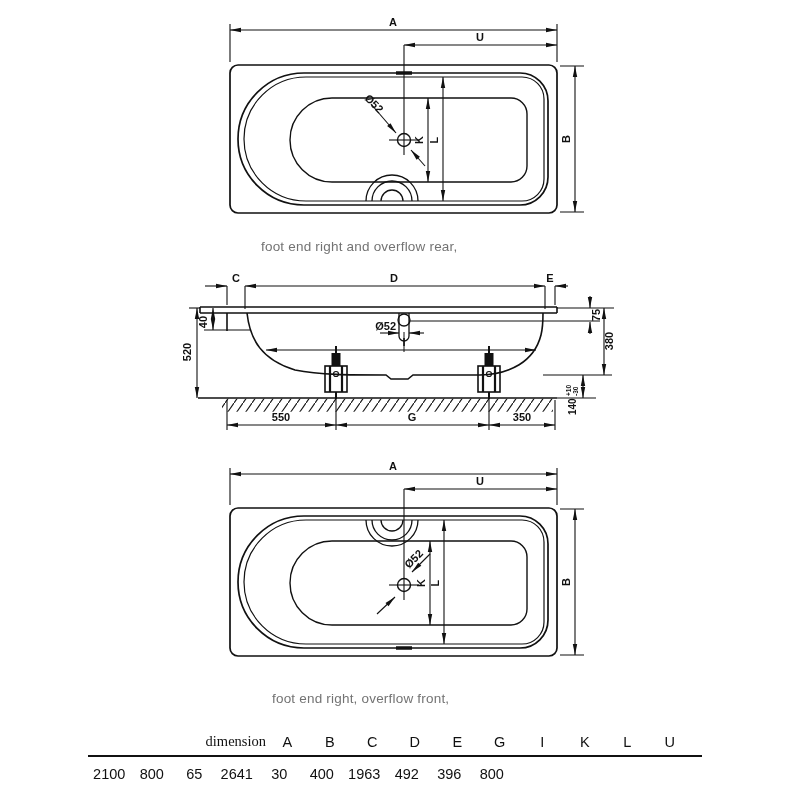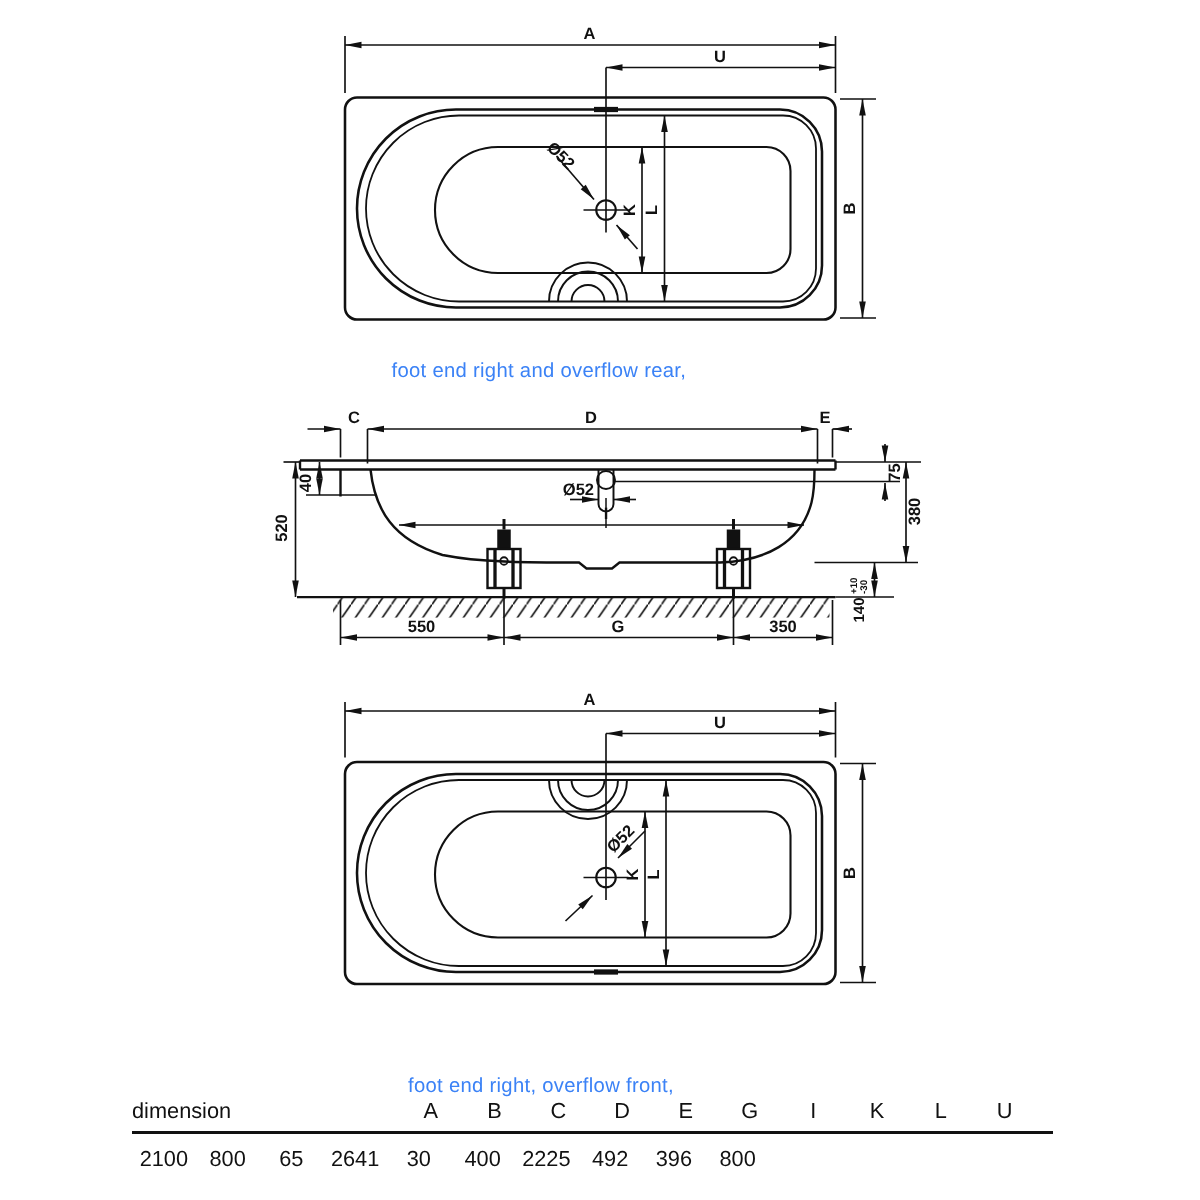"foot end right and overflow" .cap { color: #3b82f6 -> #737373 }
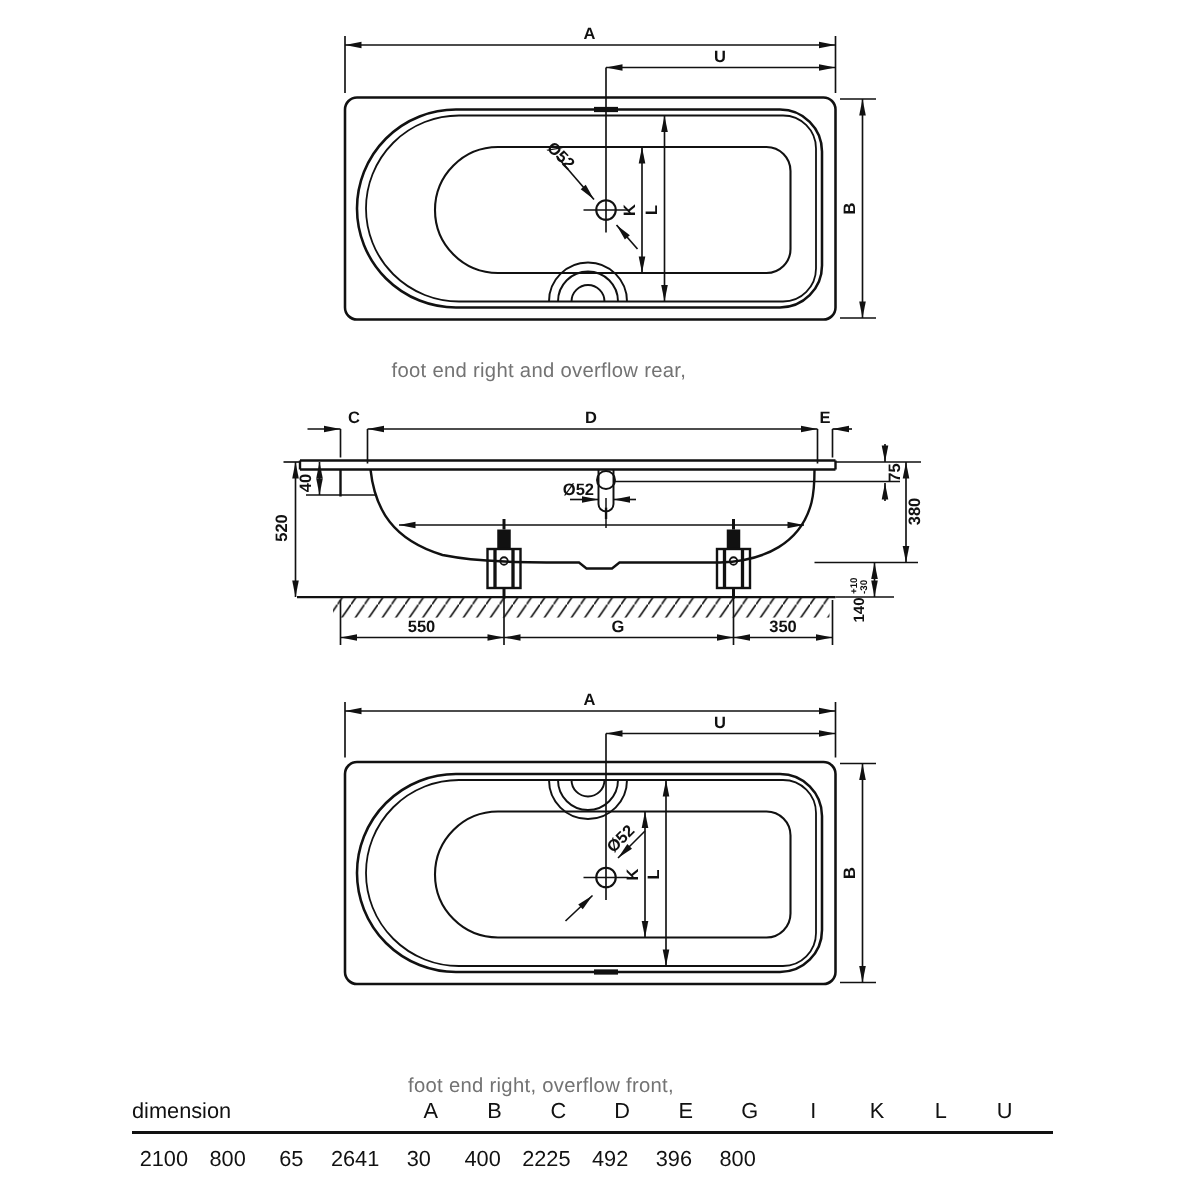"foot end right, overflow front," div.cap { top: 716px -> 691px }
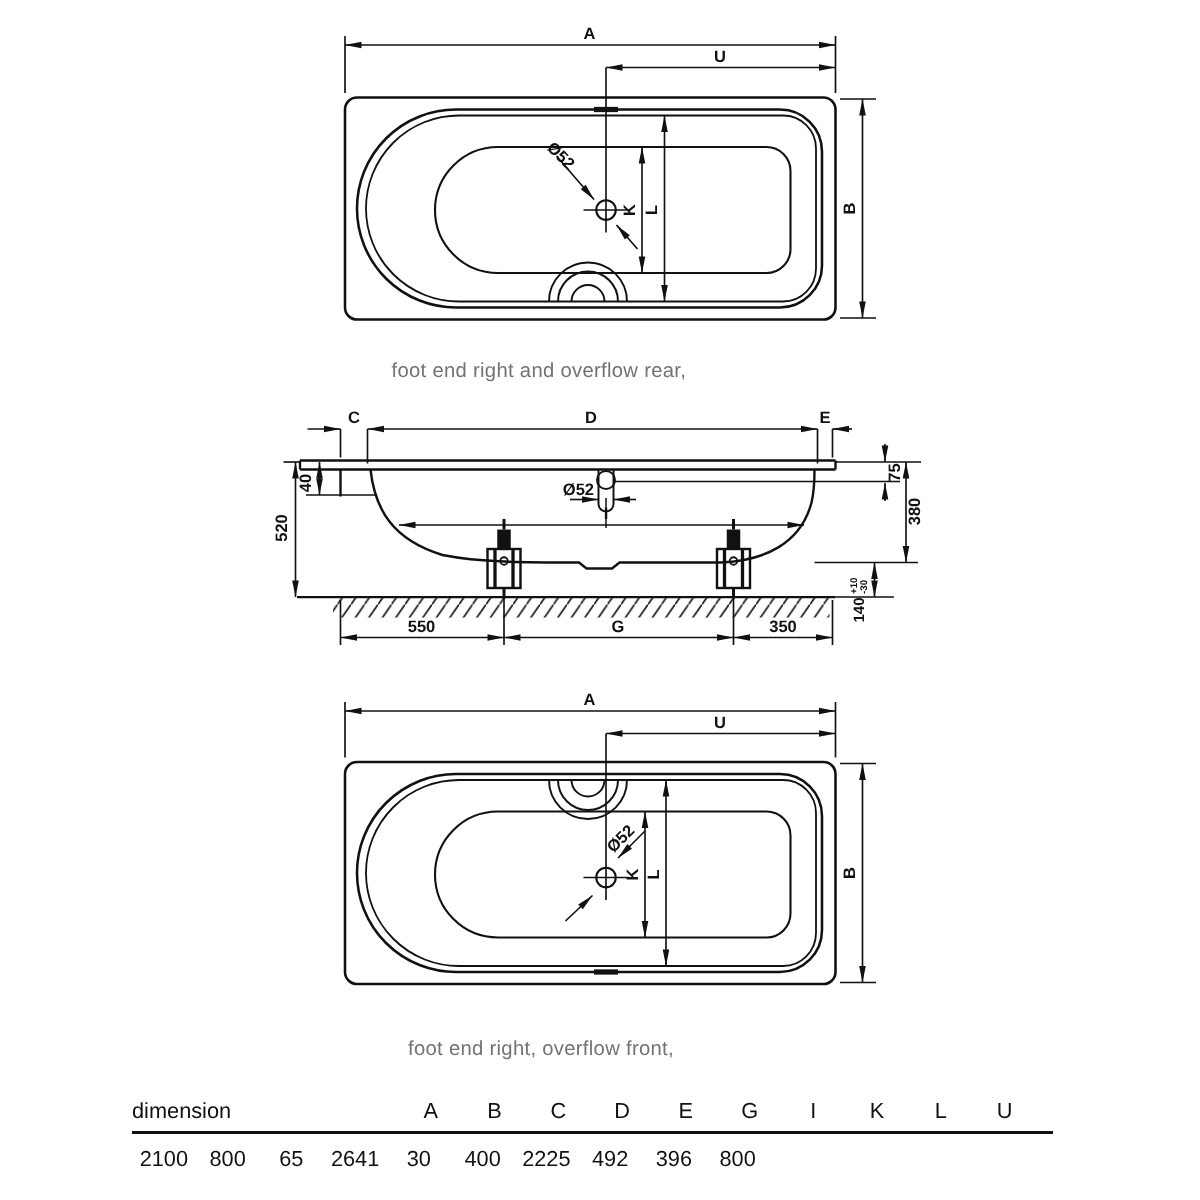"dimension" .tlabel { font-family: none -> Liberation Serif, serif; text-align: left -> right }
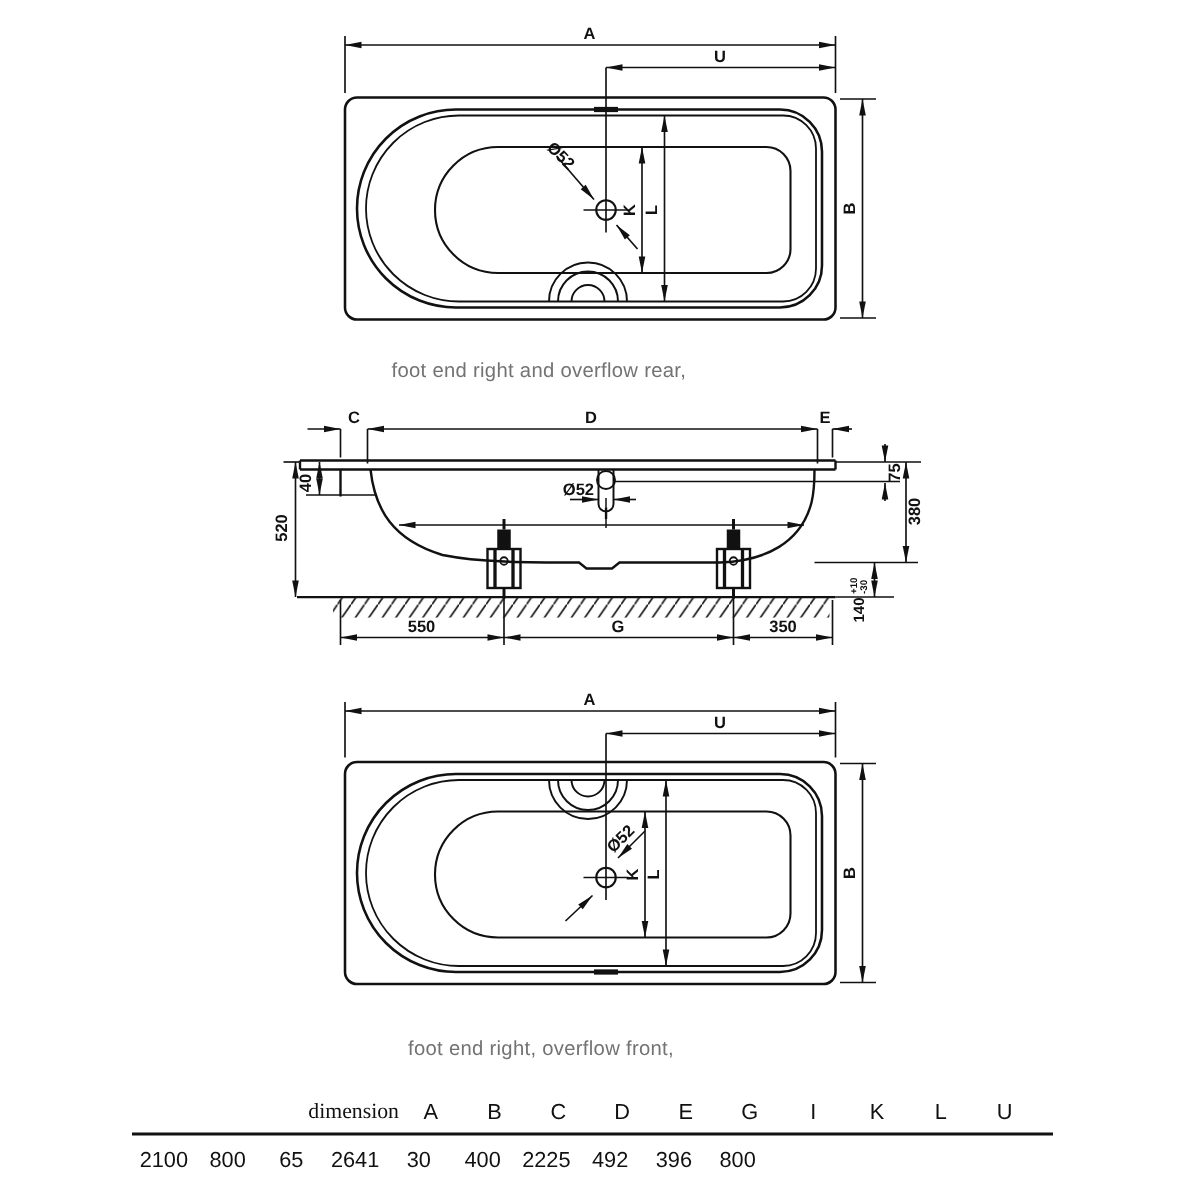"2225" div.tcell { text: 2225 -> 1963 }
